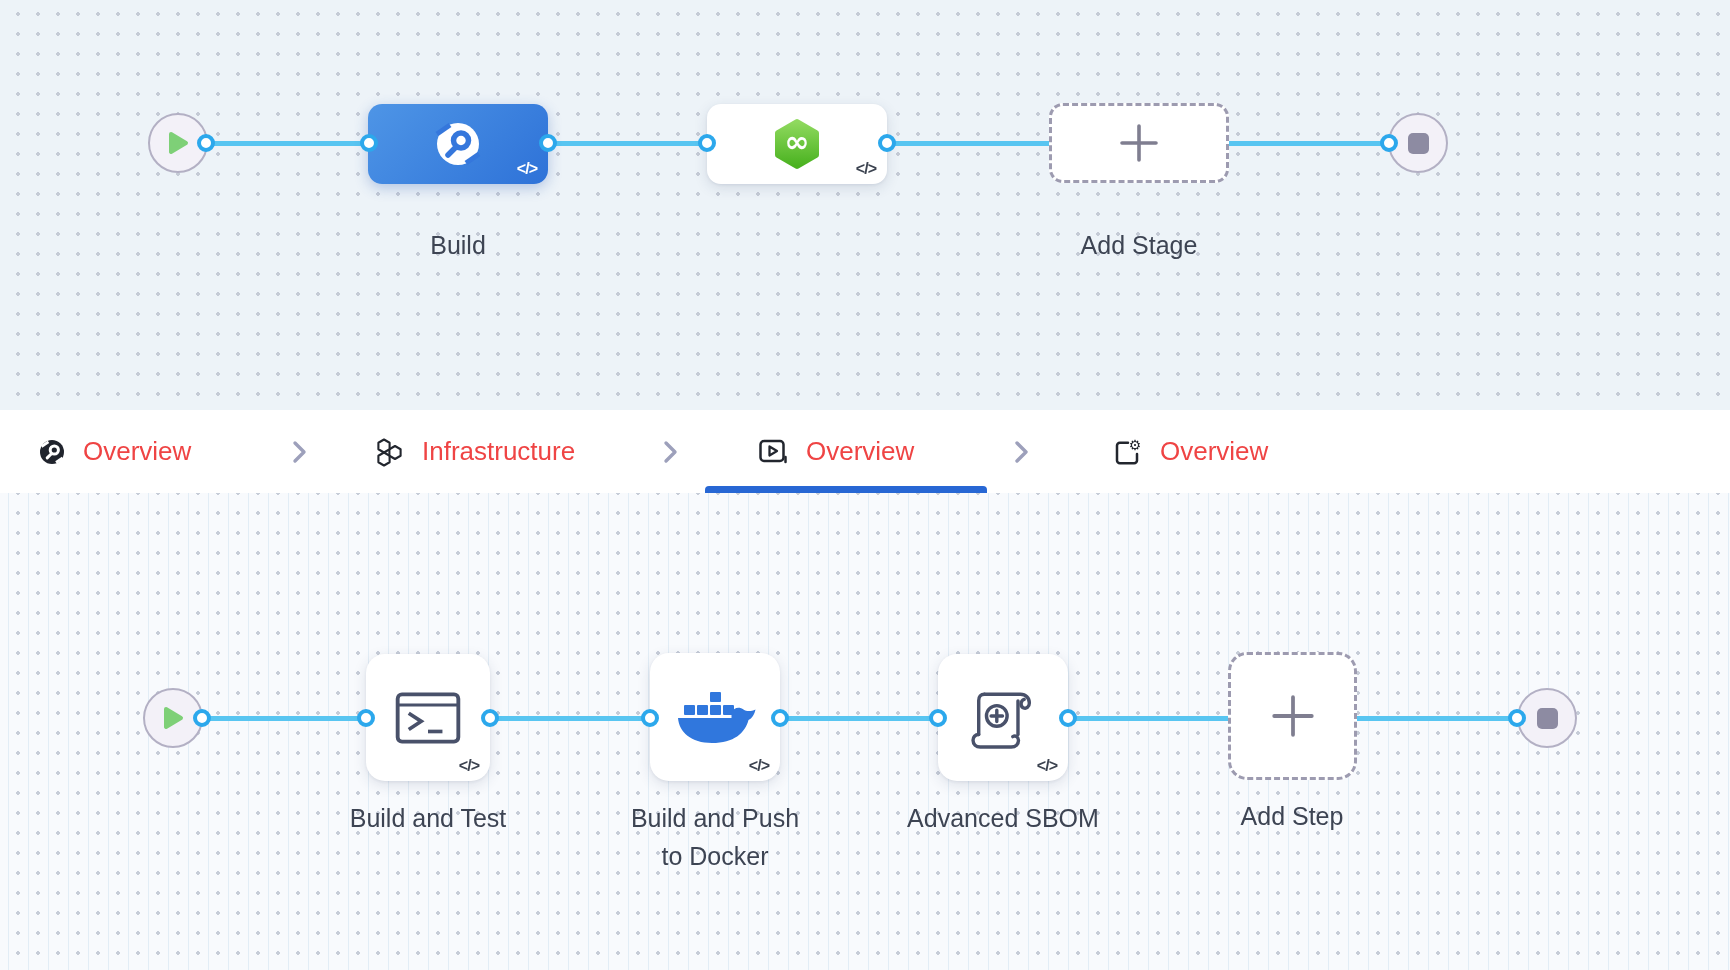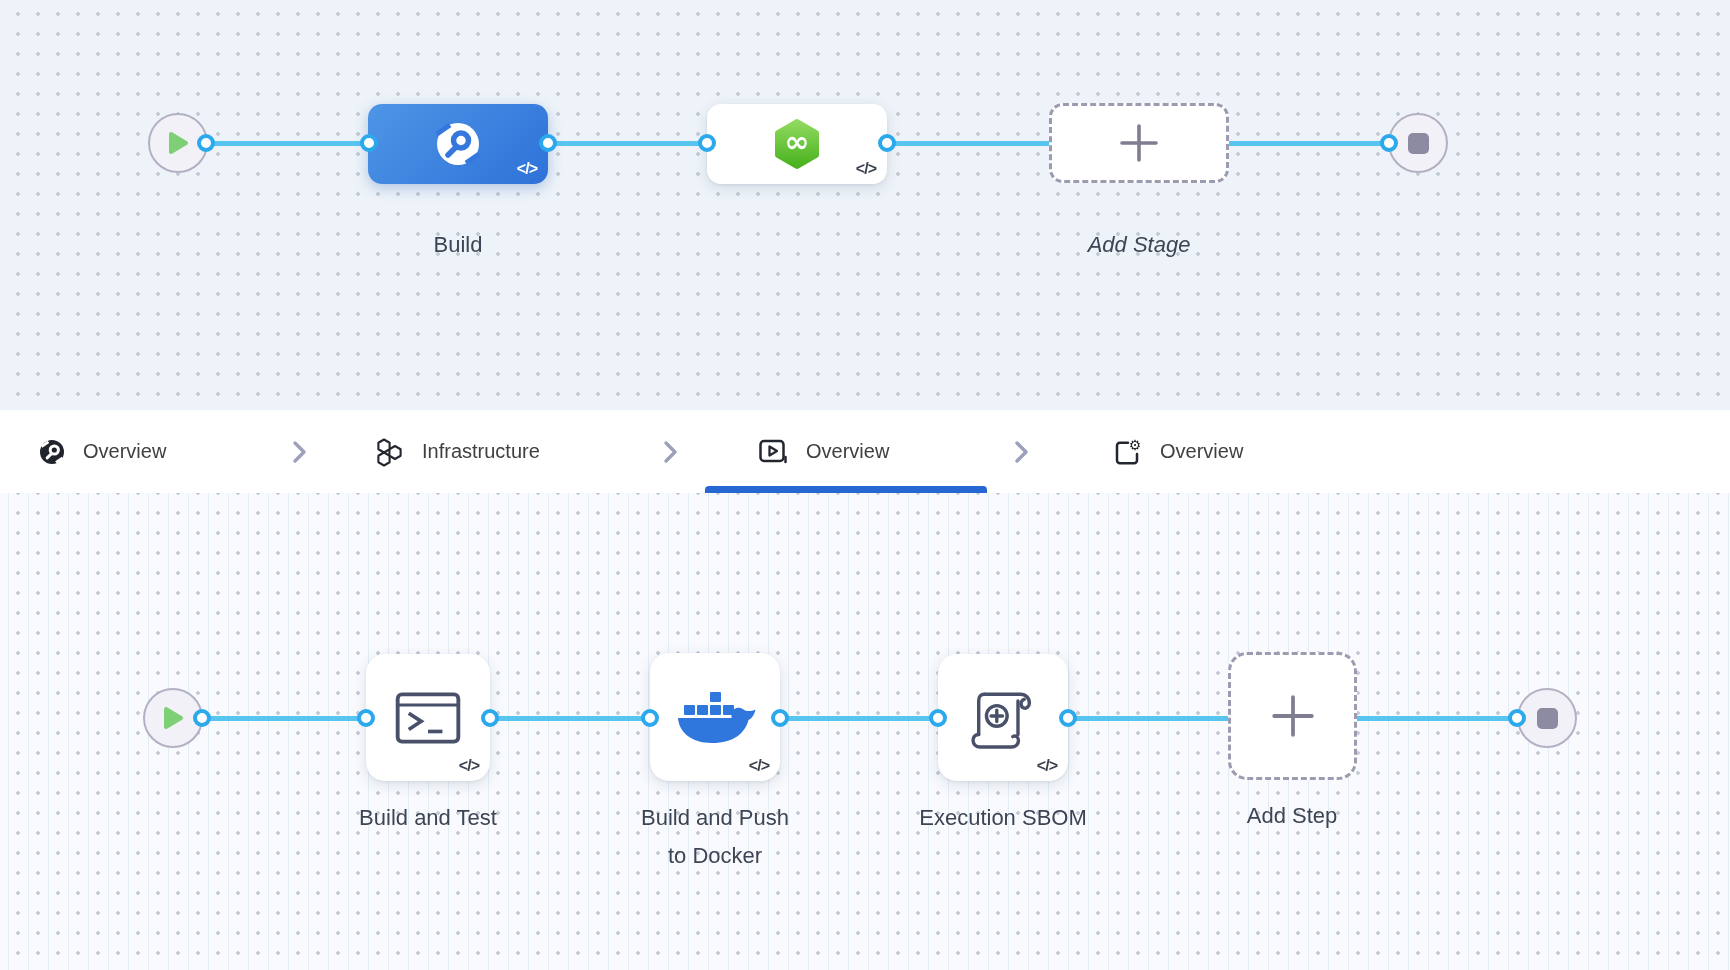"Build" .nlabel { font-size: 22px -> 25px }
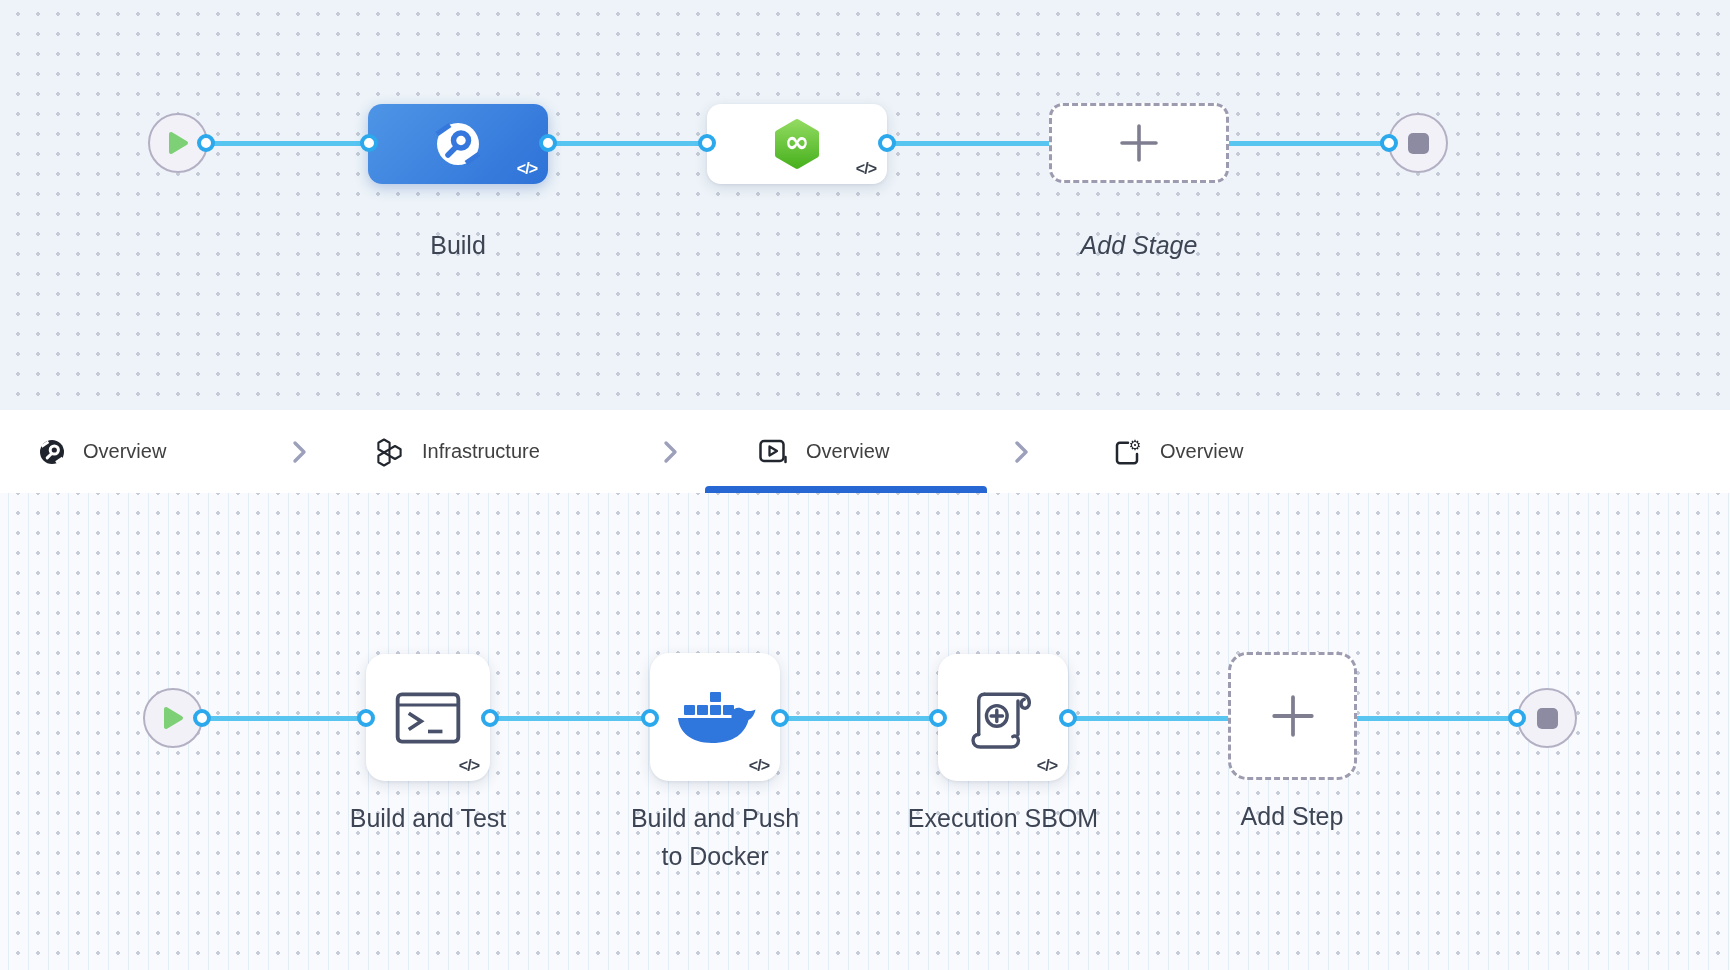"Add Stage" div.nlabel { font-style: italic -> none }
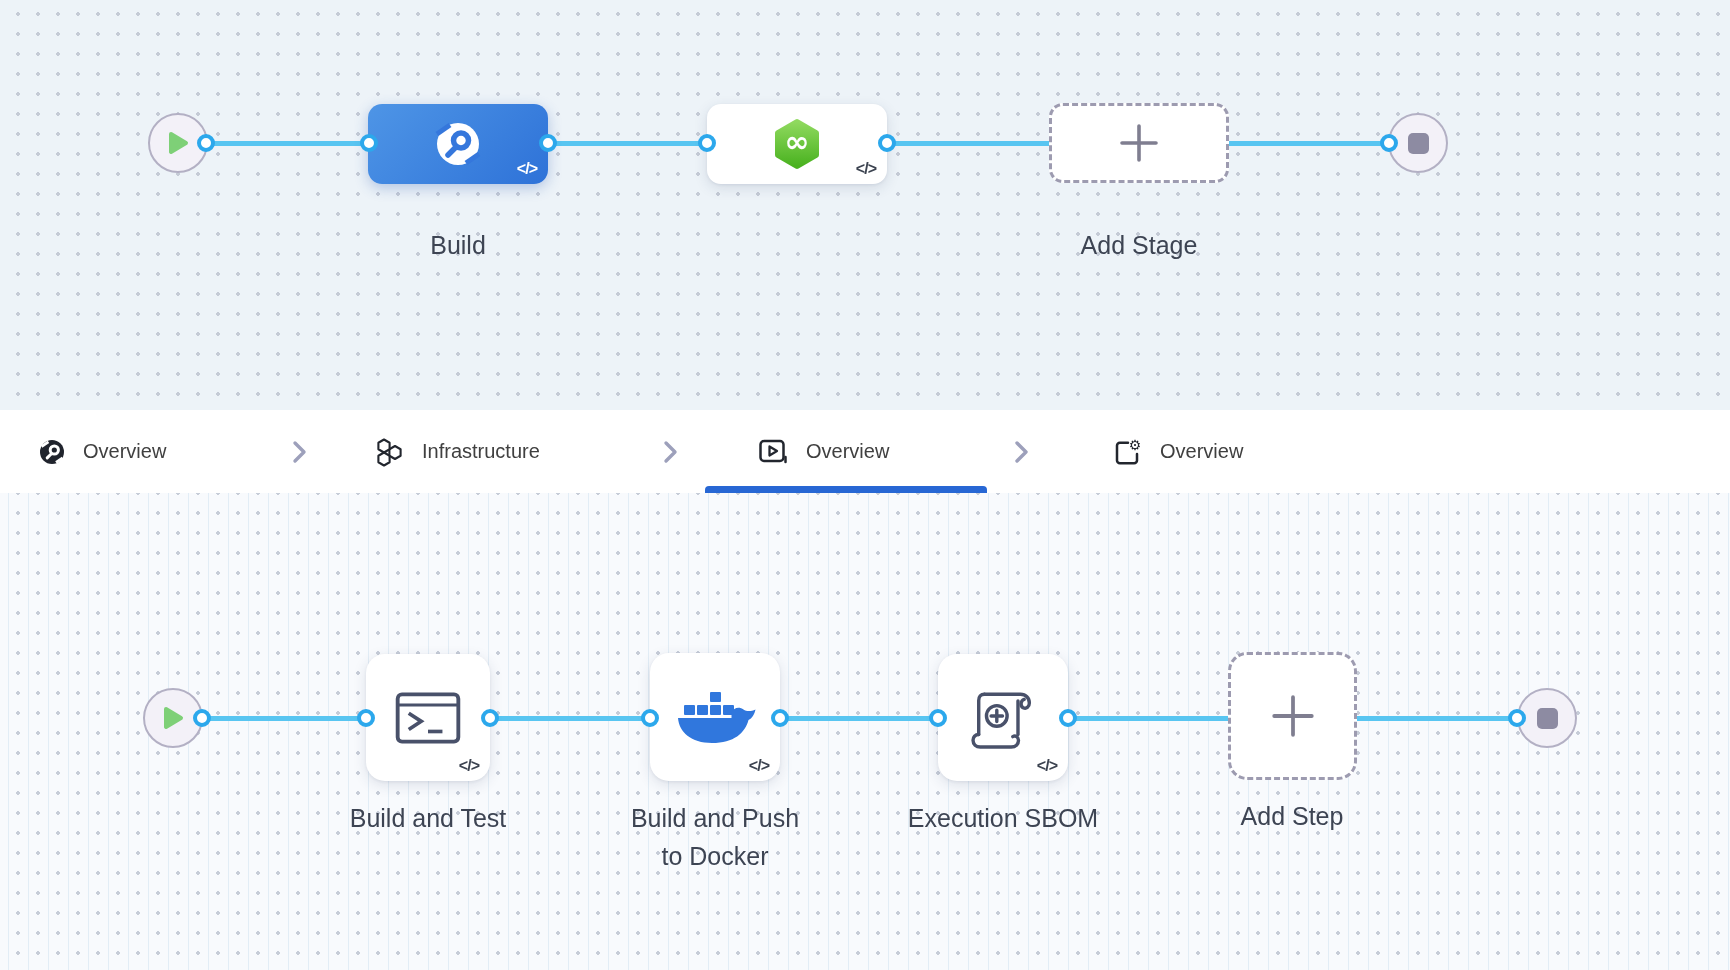"Overview" .tab-label { color: #404040 -> #ef4444; font-size: 20px -> 26px }
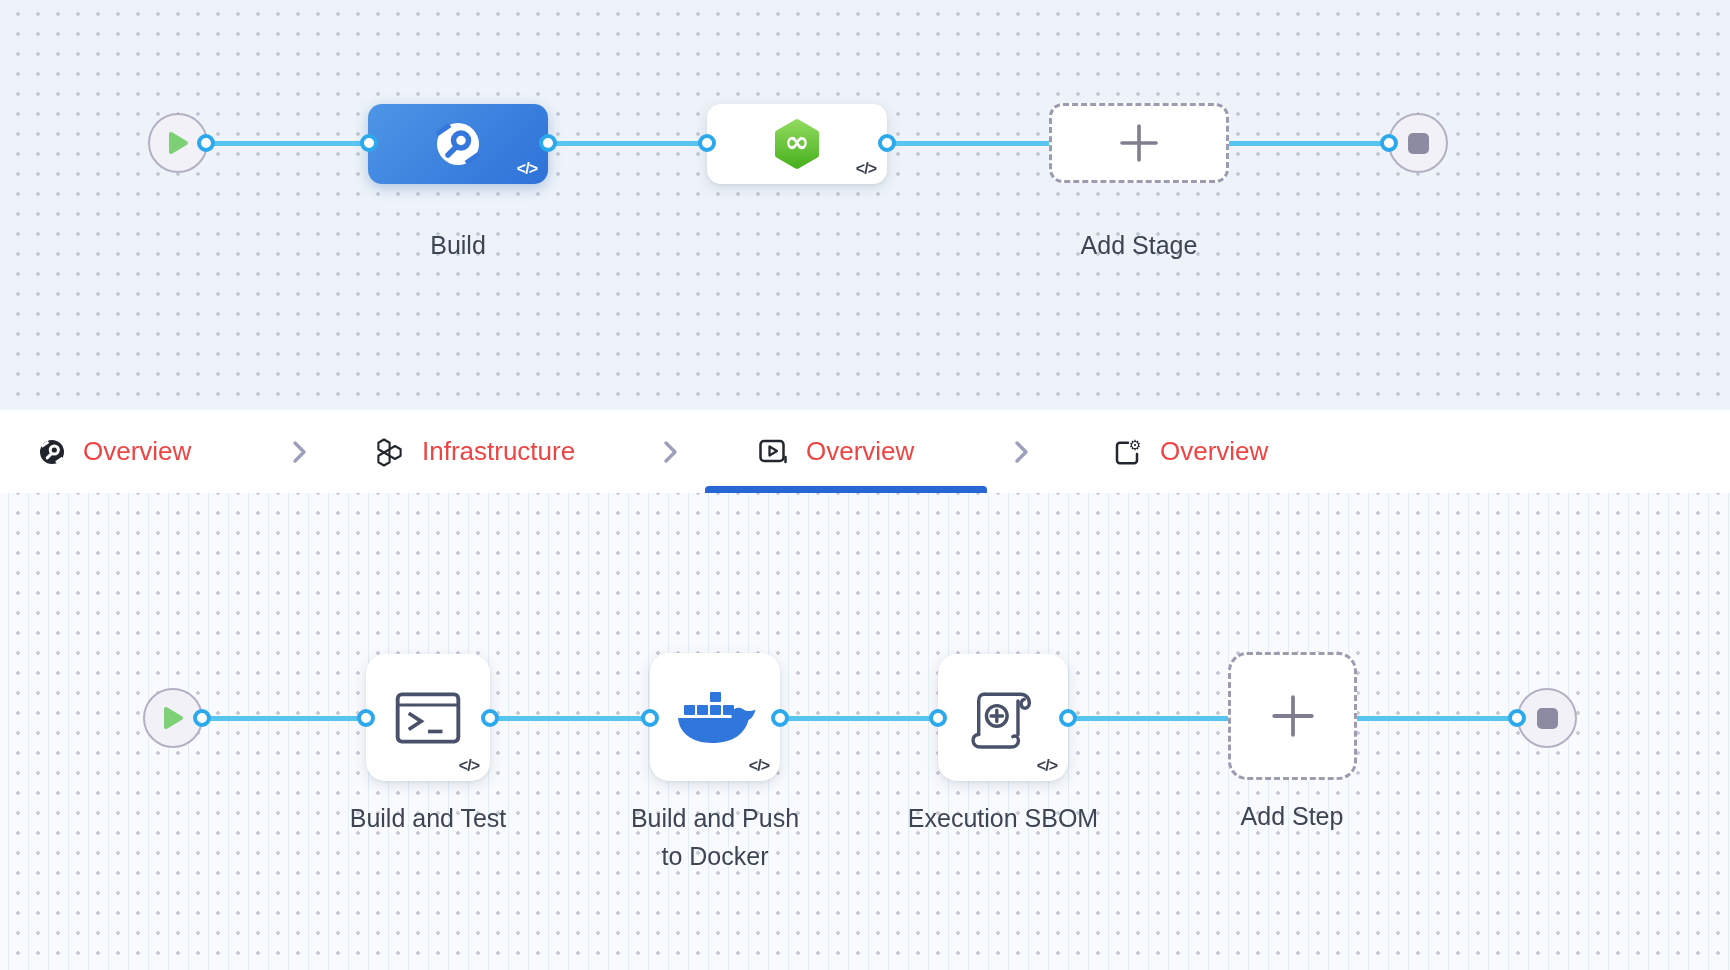"Execution SBOM" div.nlabel { text: Execution -> Advanced }
